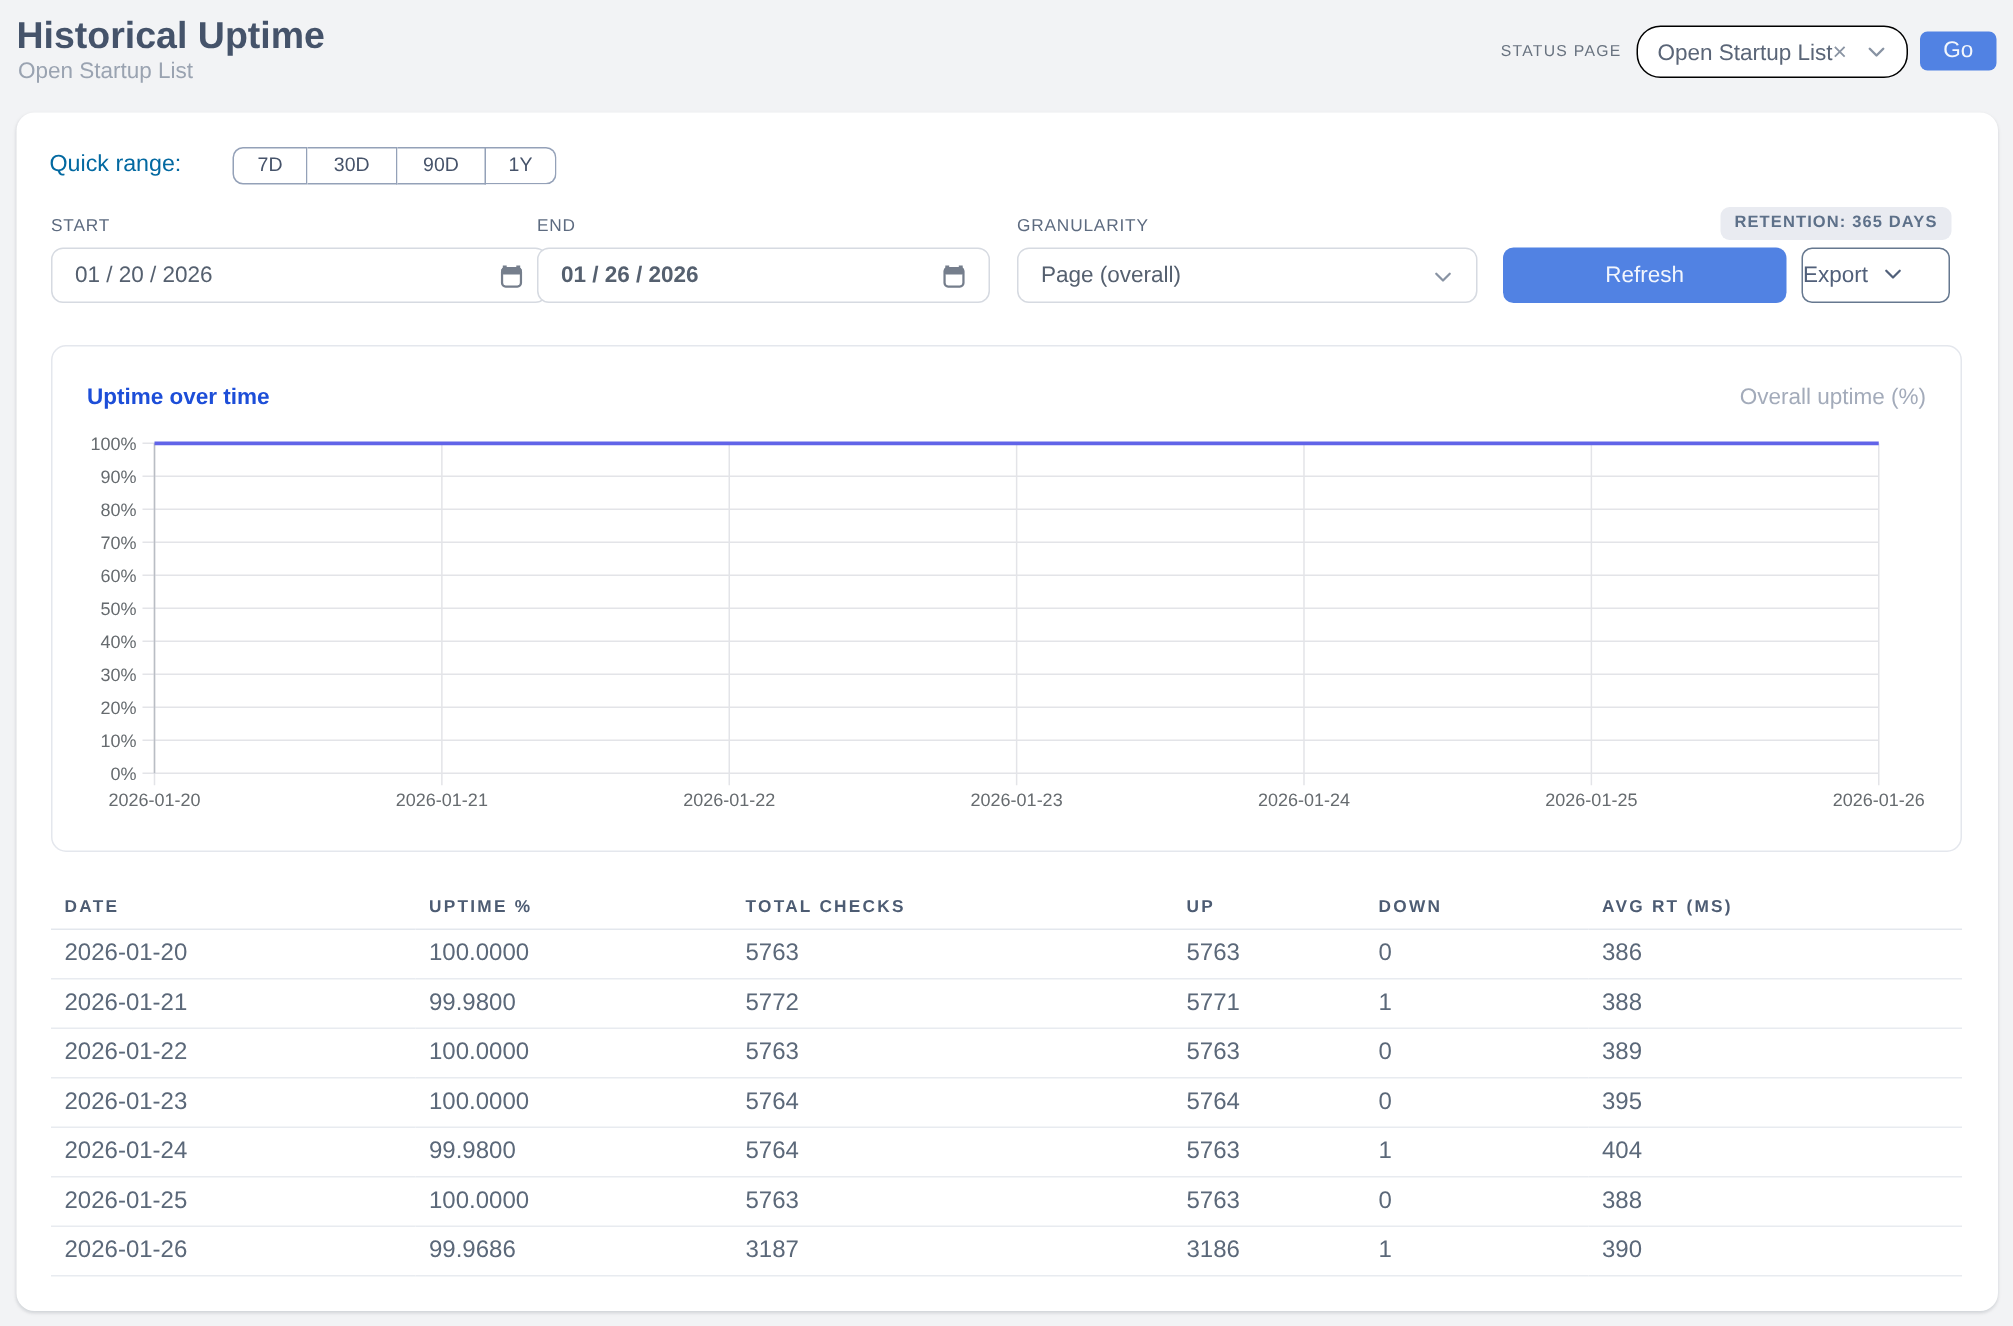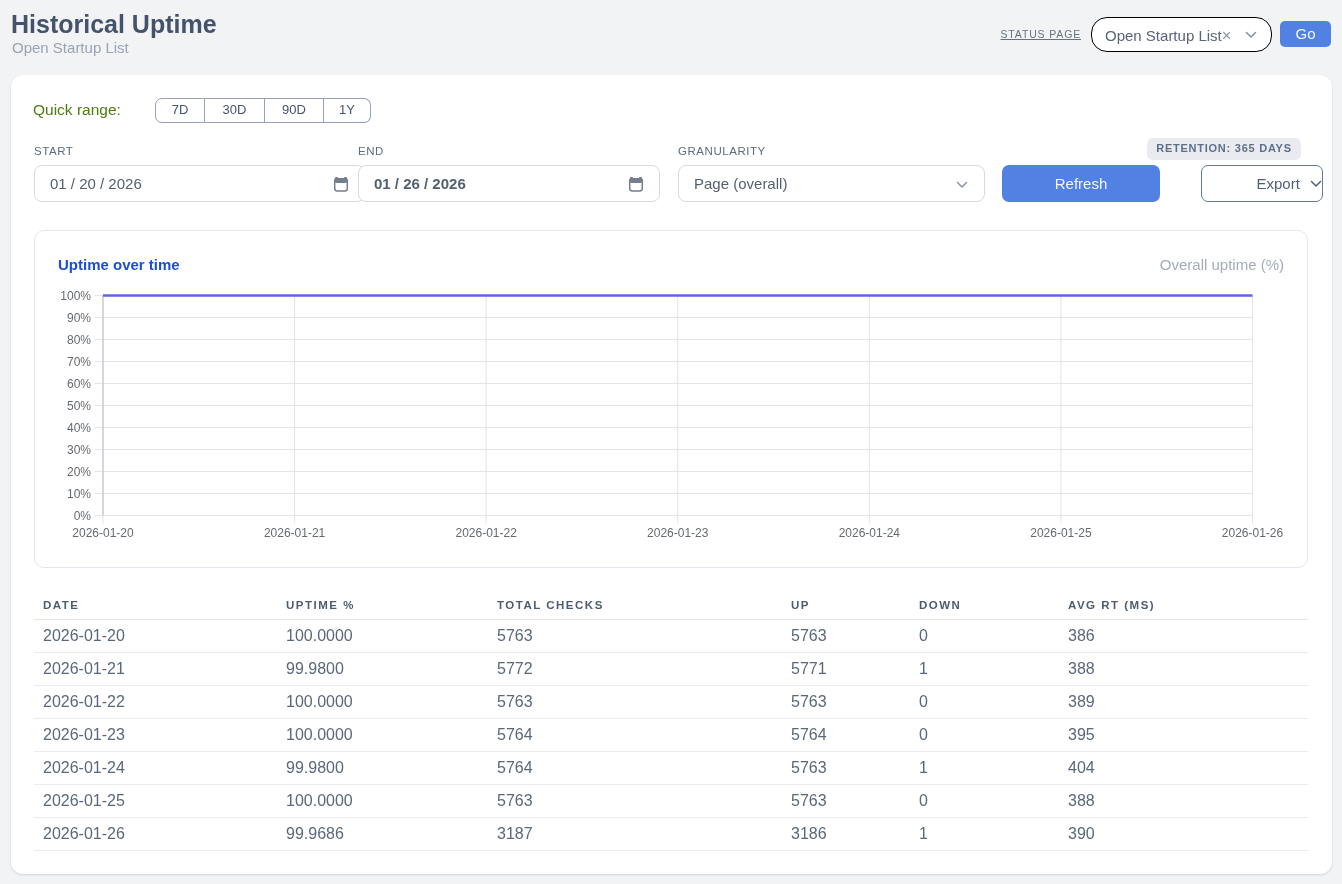"STATUS PAGE" .status-label { text-decoration: underline -> none }
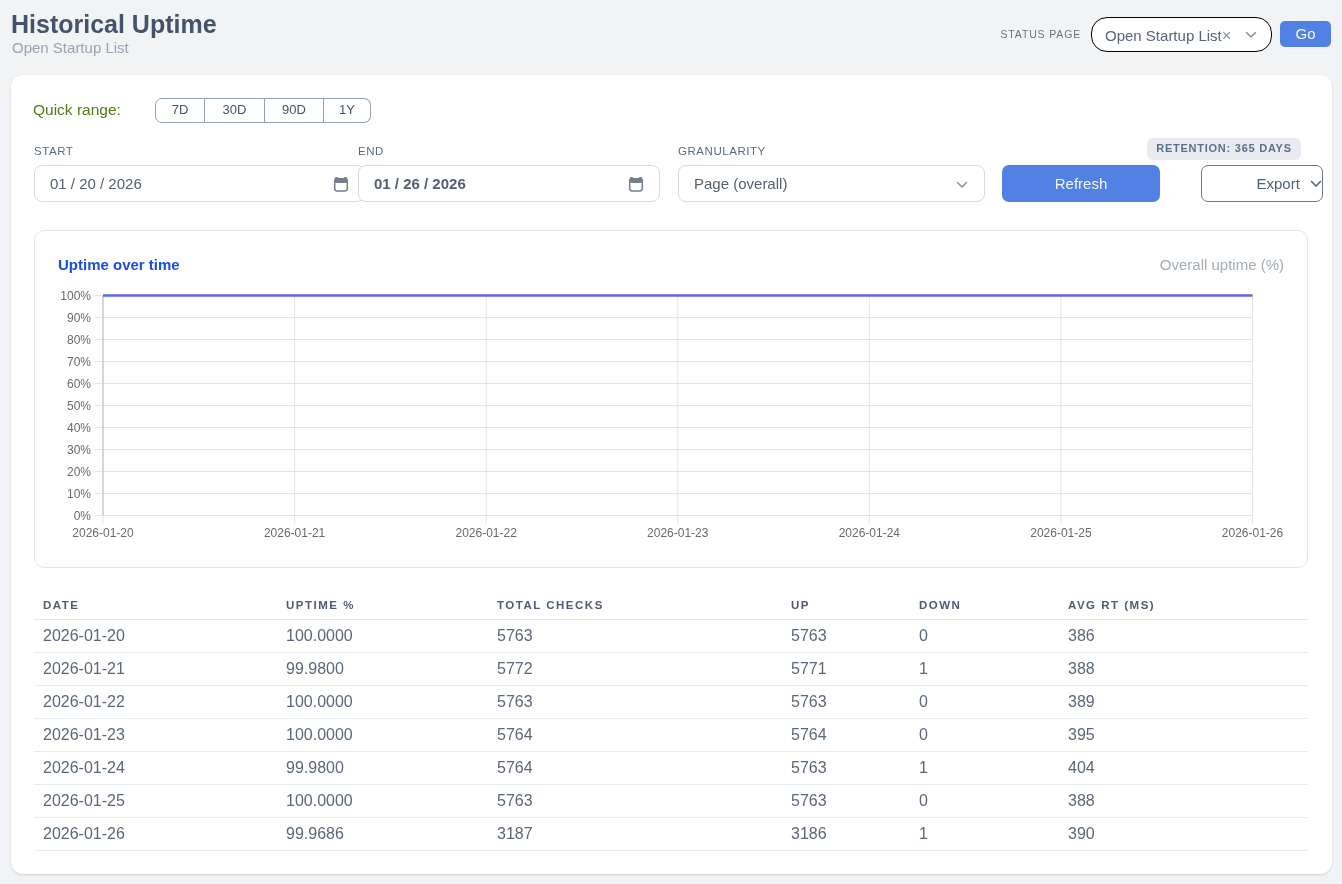"Quick range:" .quick-label { color: #4d7c0f -> #0369a1 }
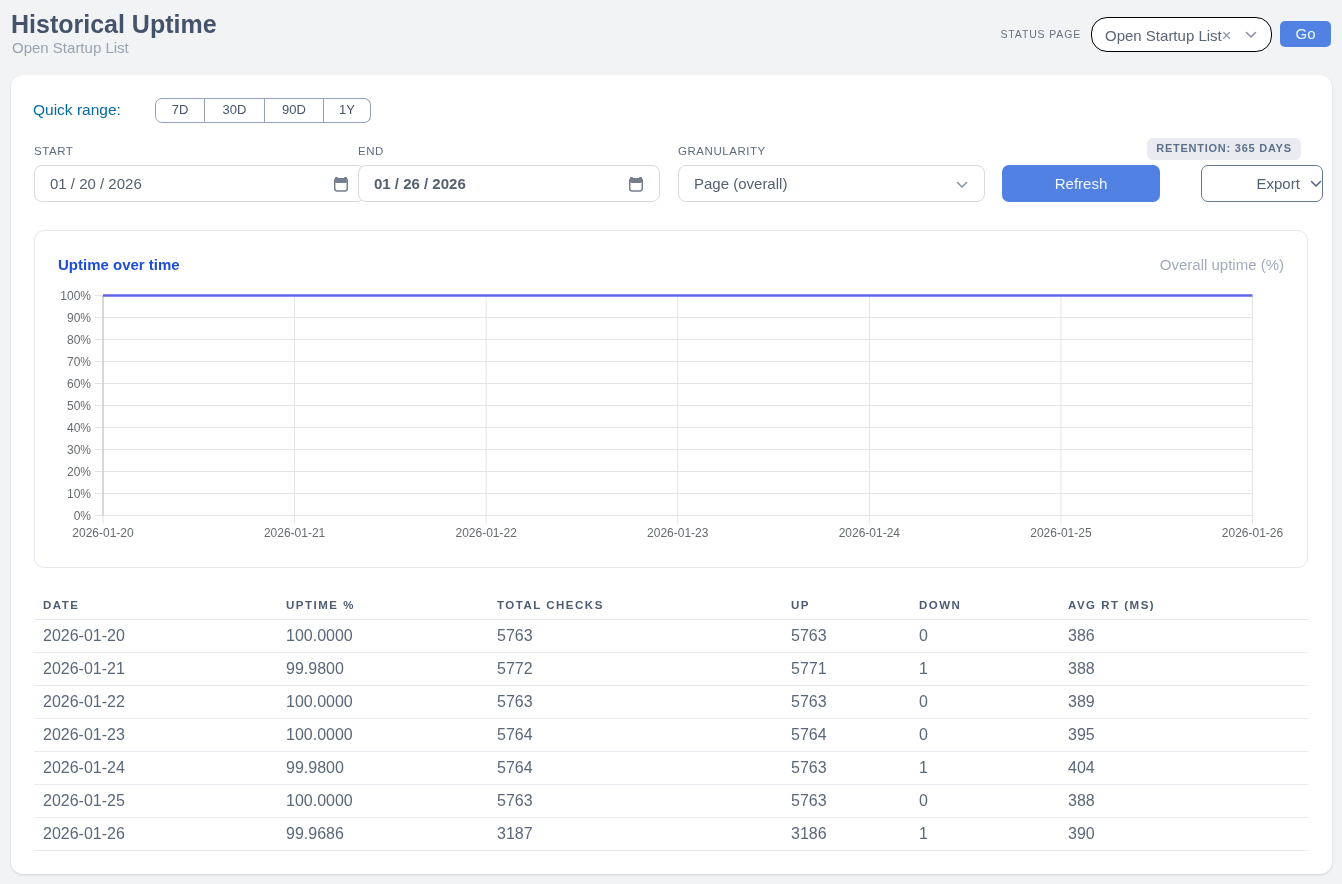"Refresh" .btn-refresh { width: 158px -> 189px }
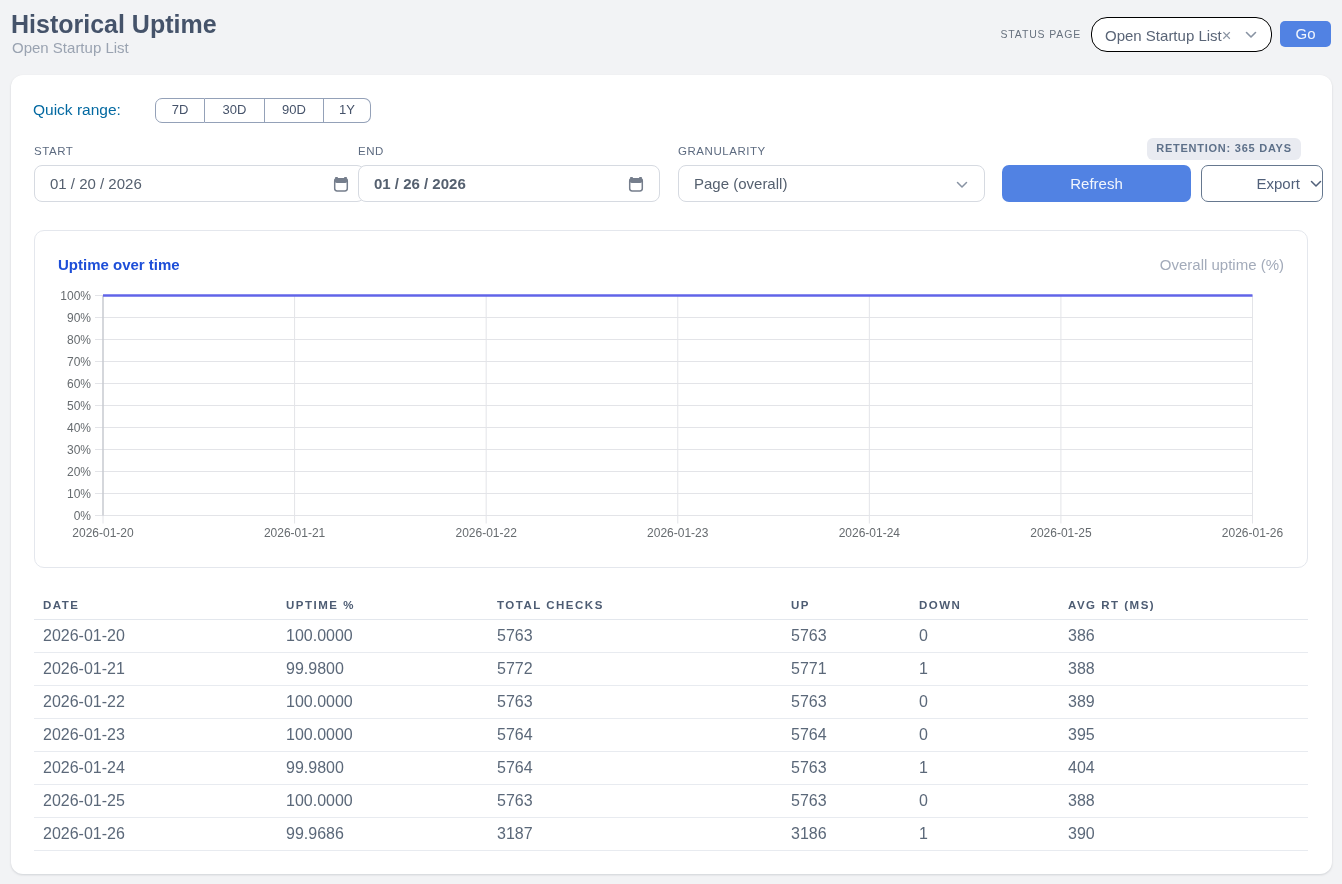"Export" .btn-export { text-align: right -> left; width: 122px -> 99px }
